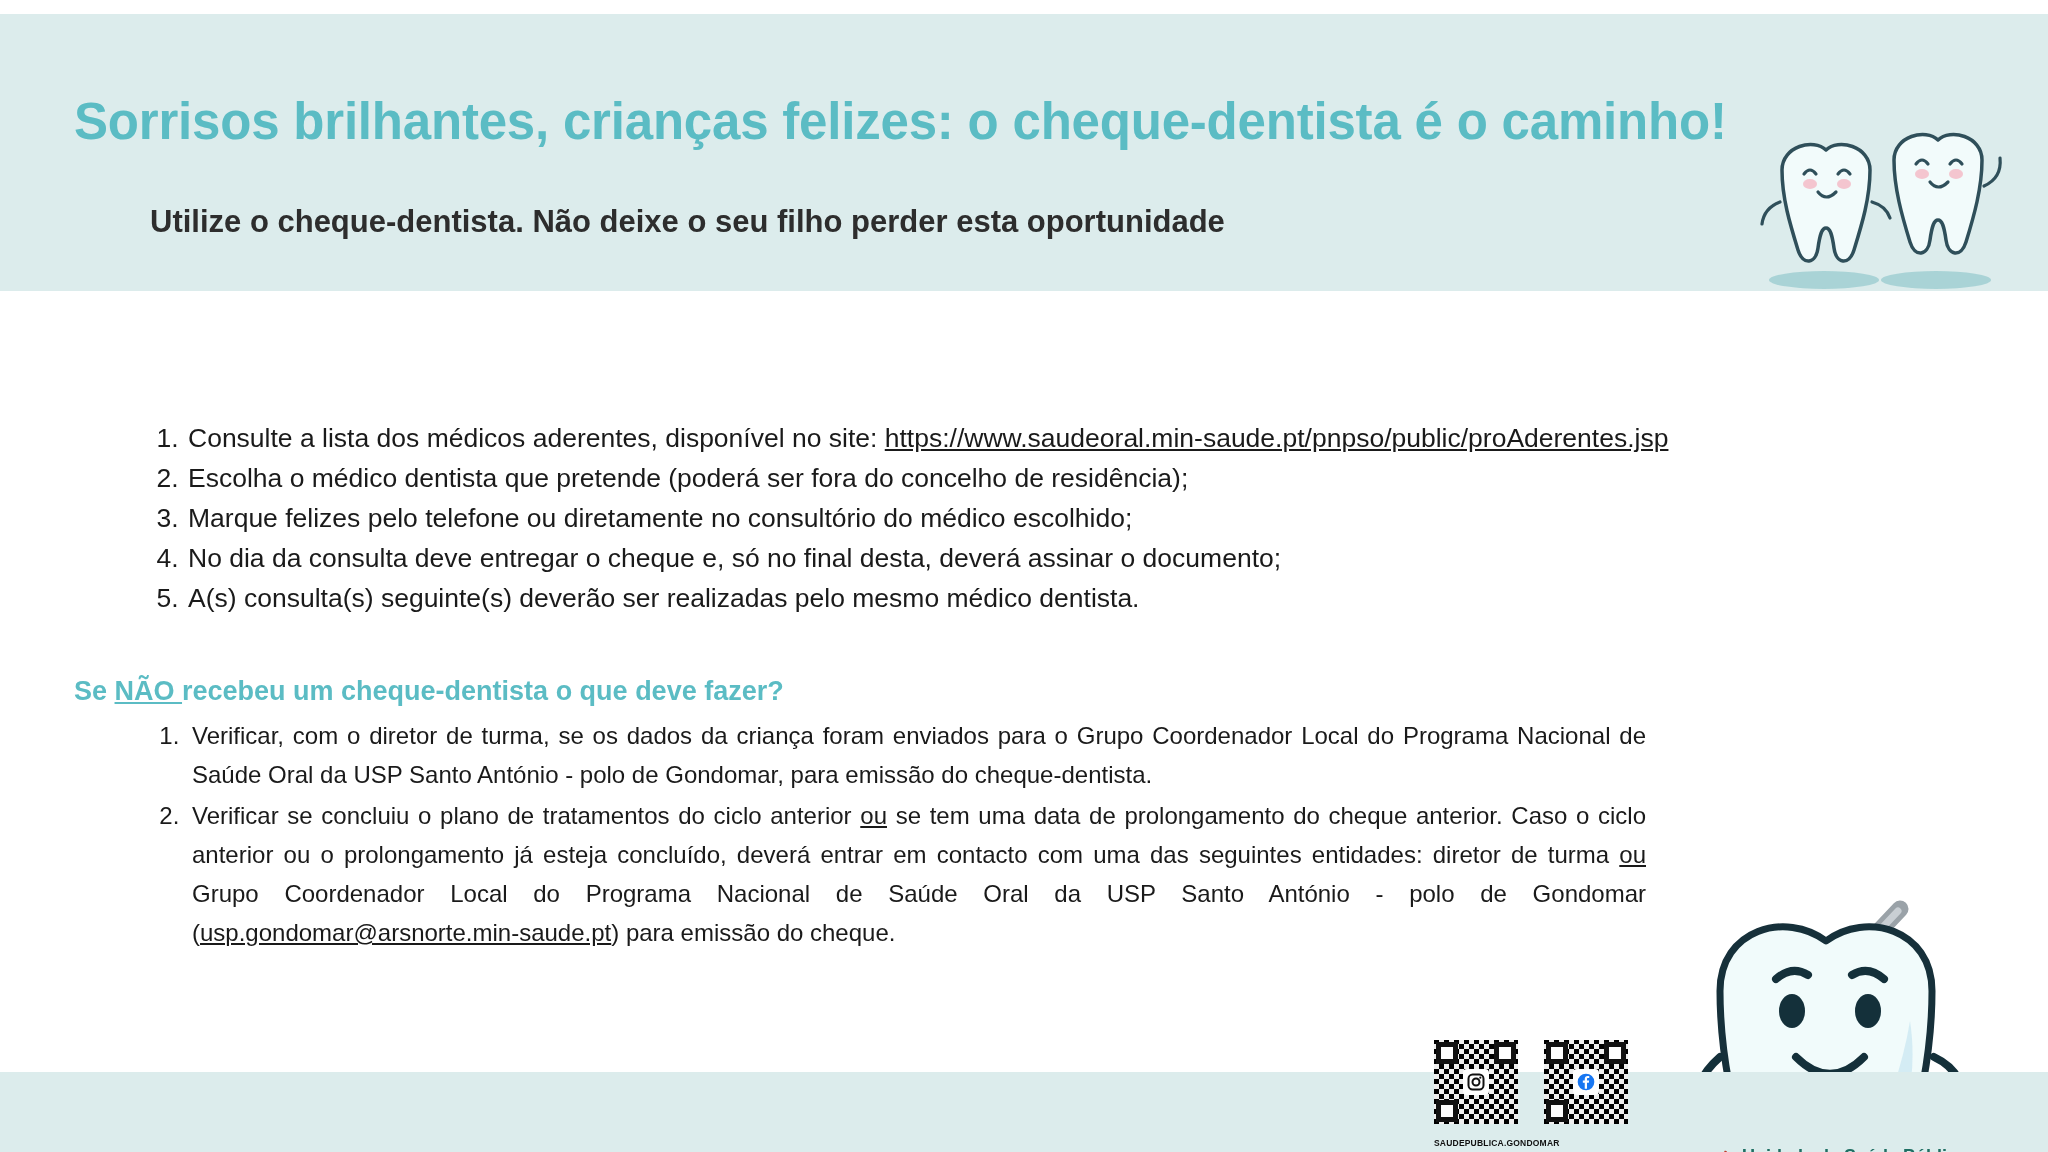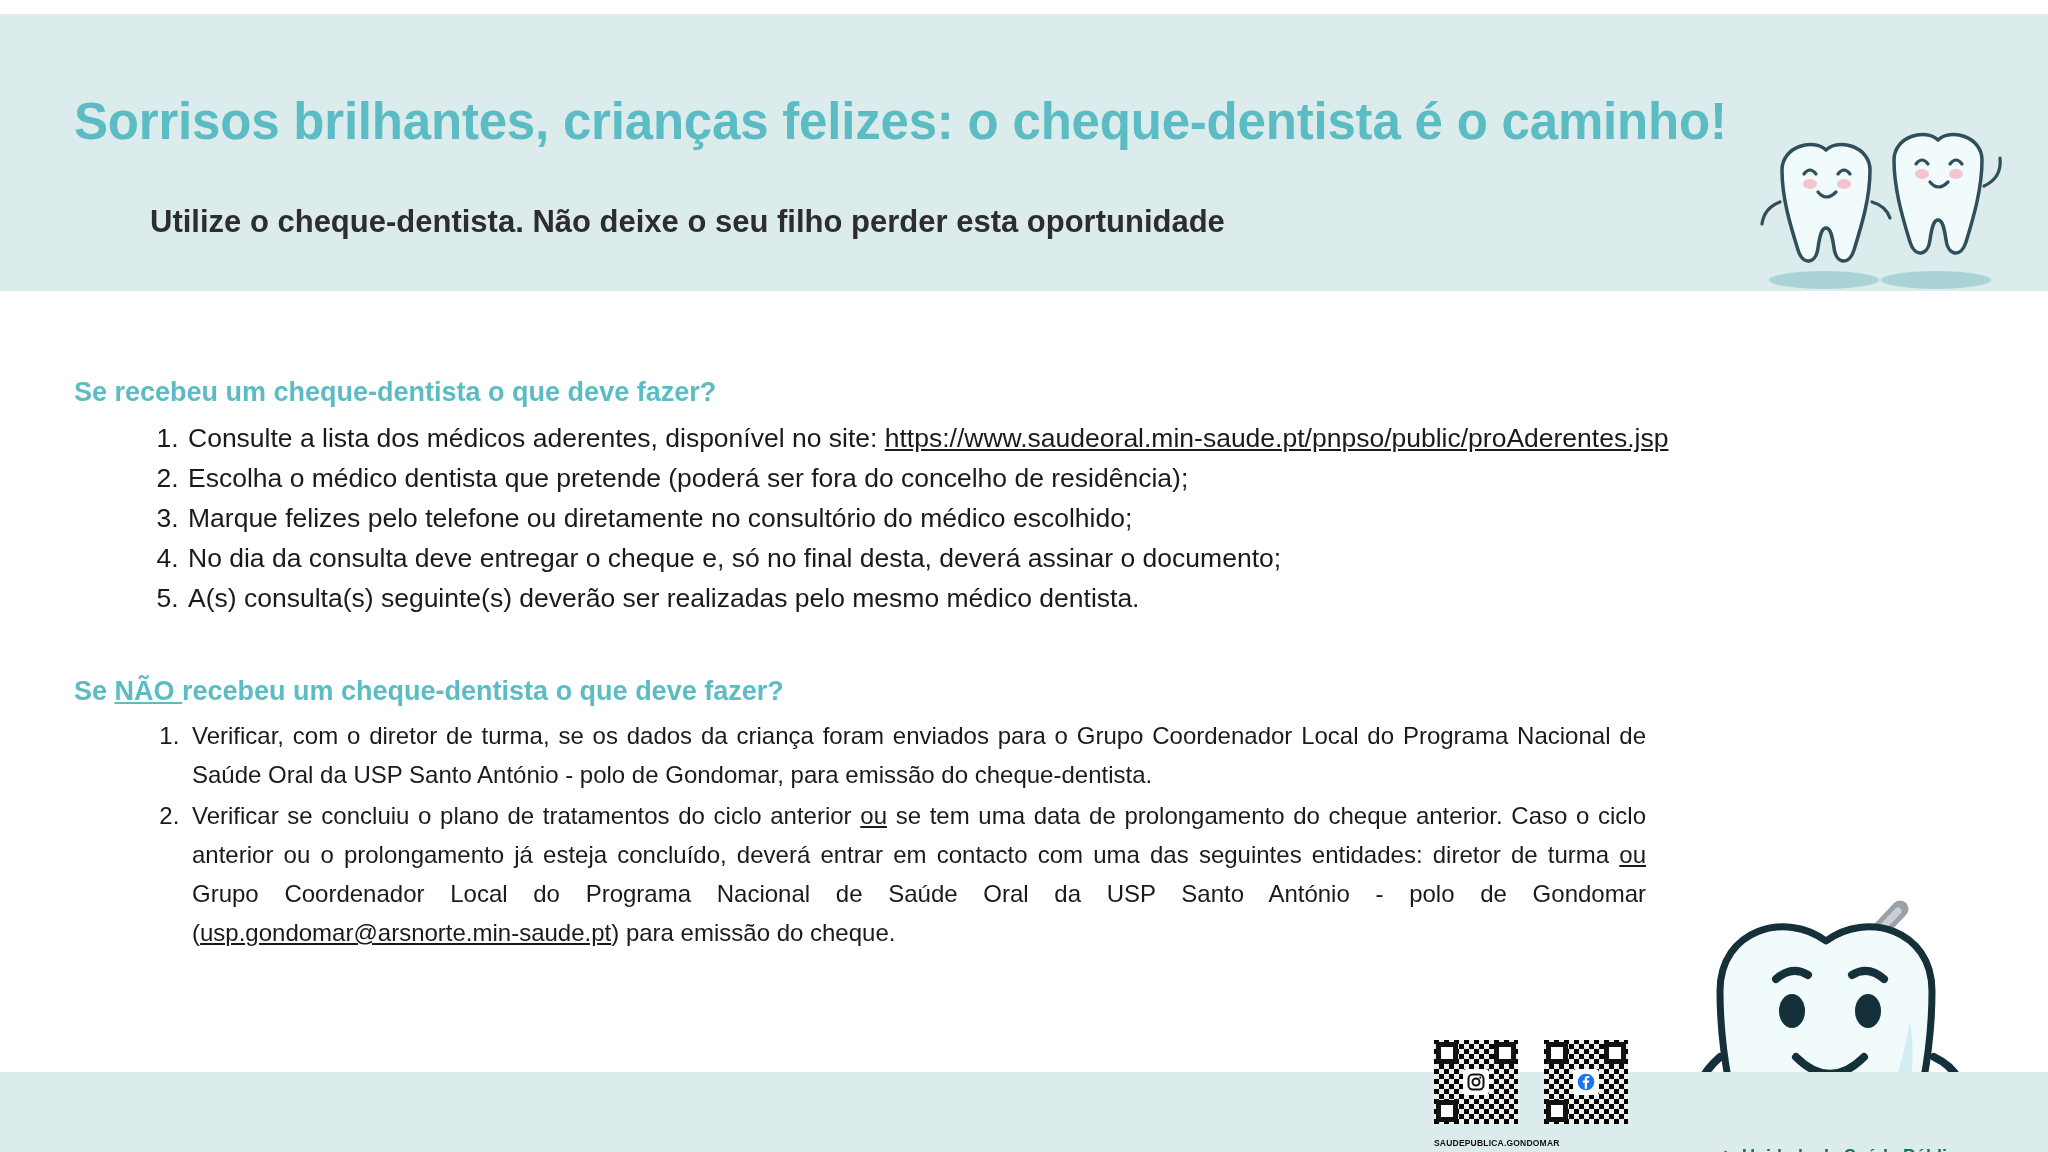"Se recebeu um cheque-dentista o" div.section-heading { html: <div>Se recebeu um cheque-dentista o que deve fazer?</div> -> none }
